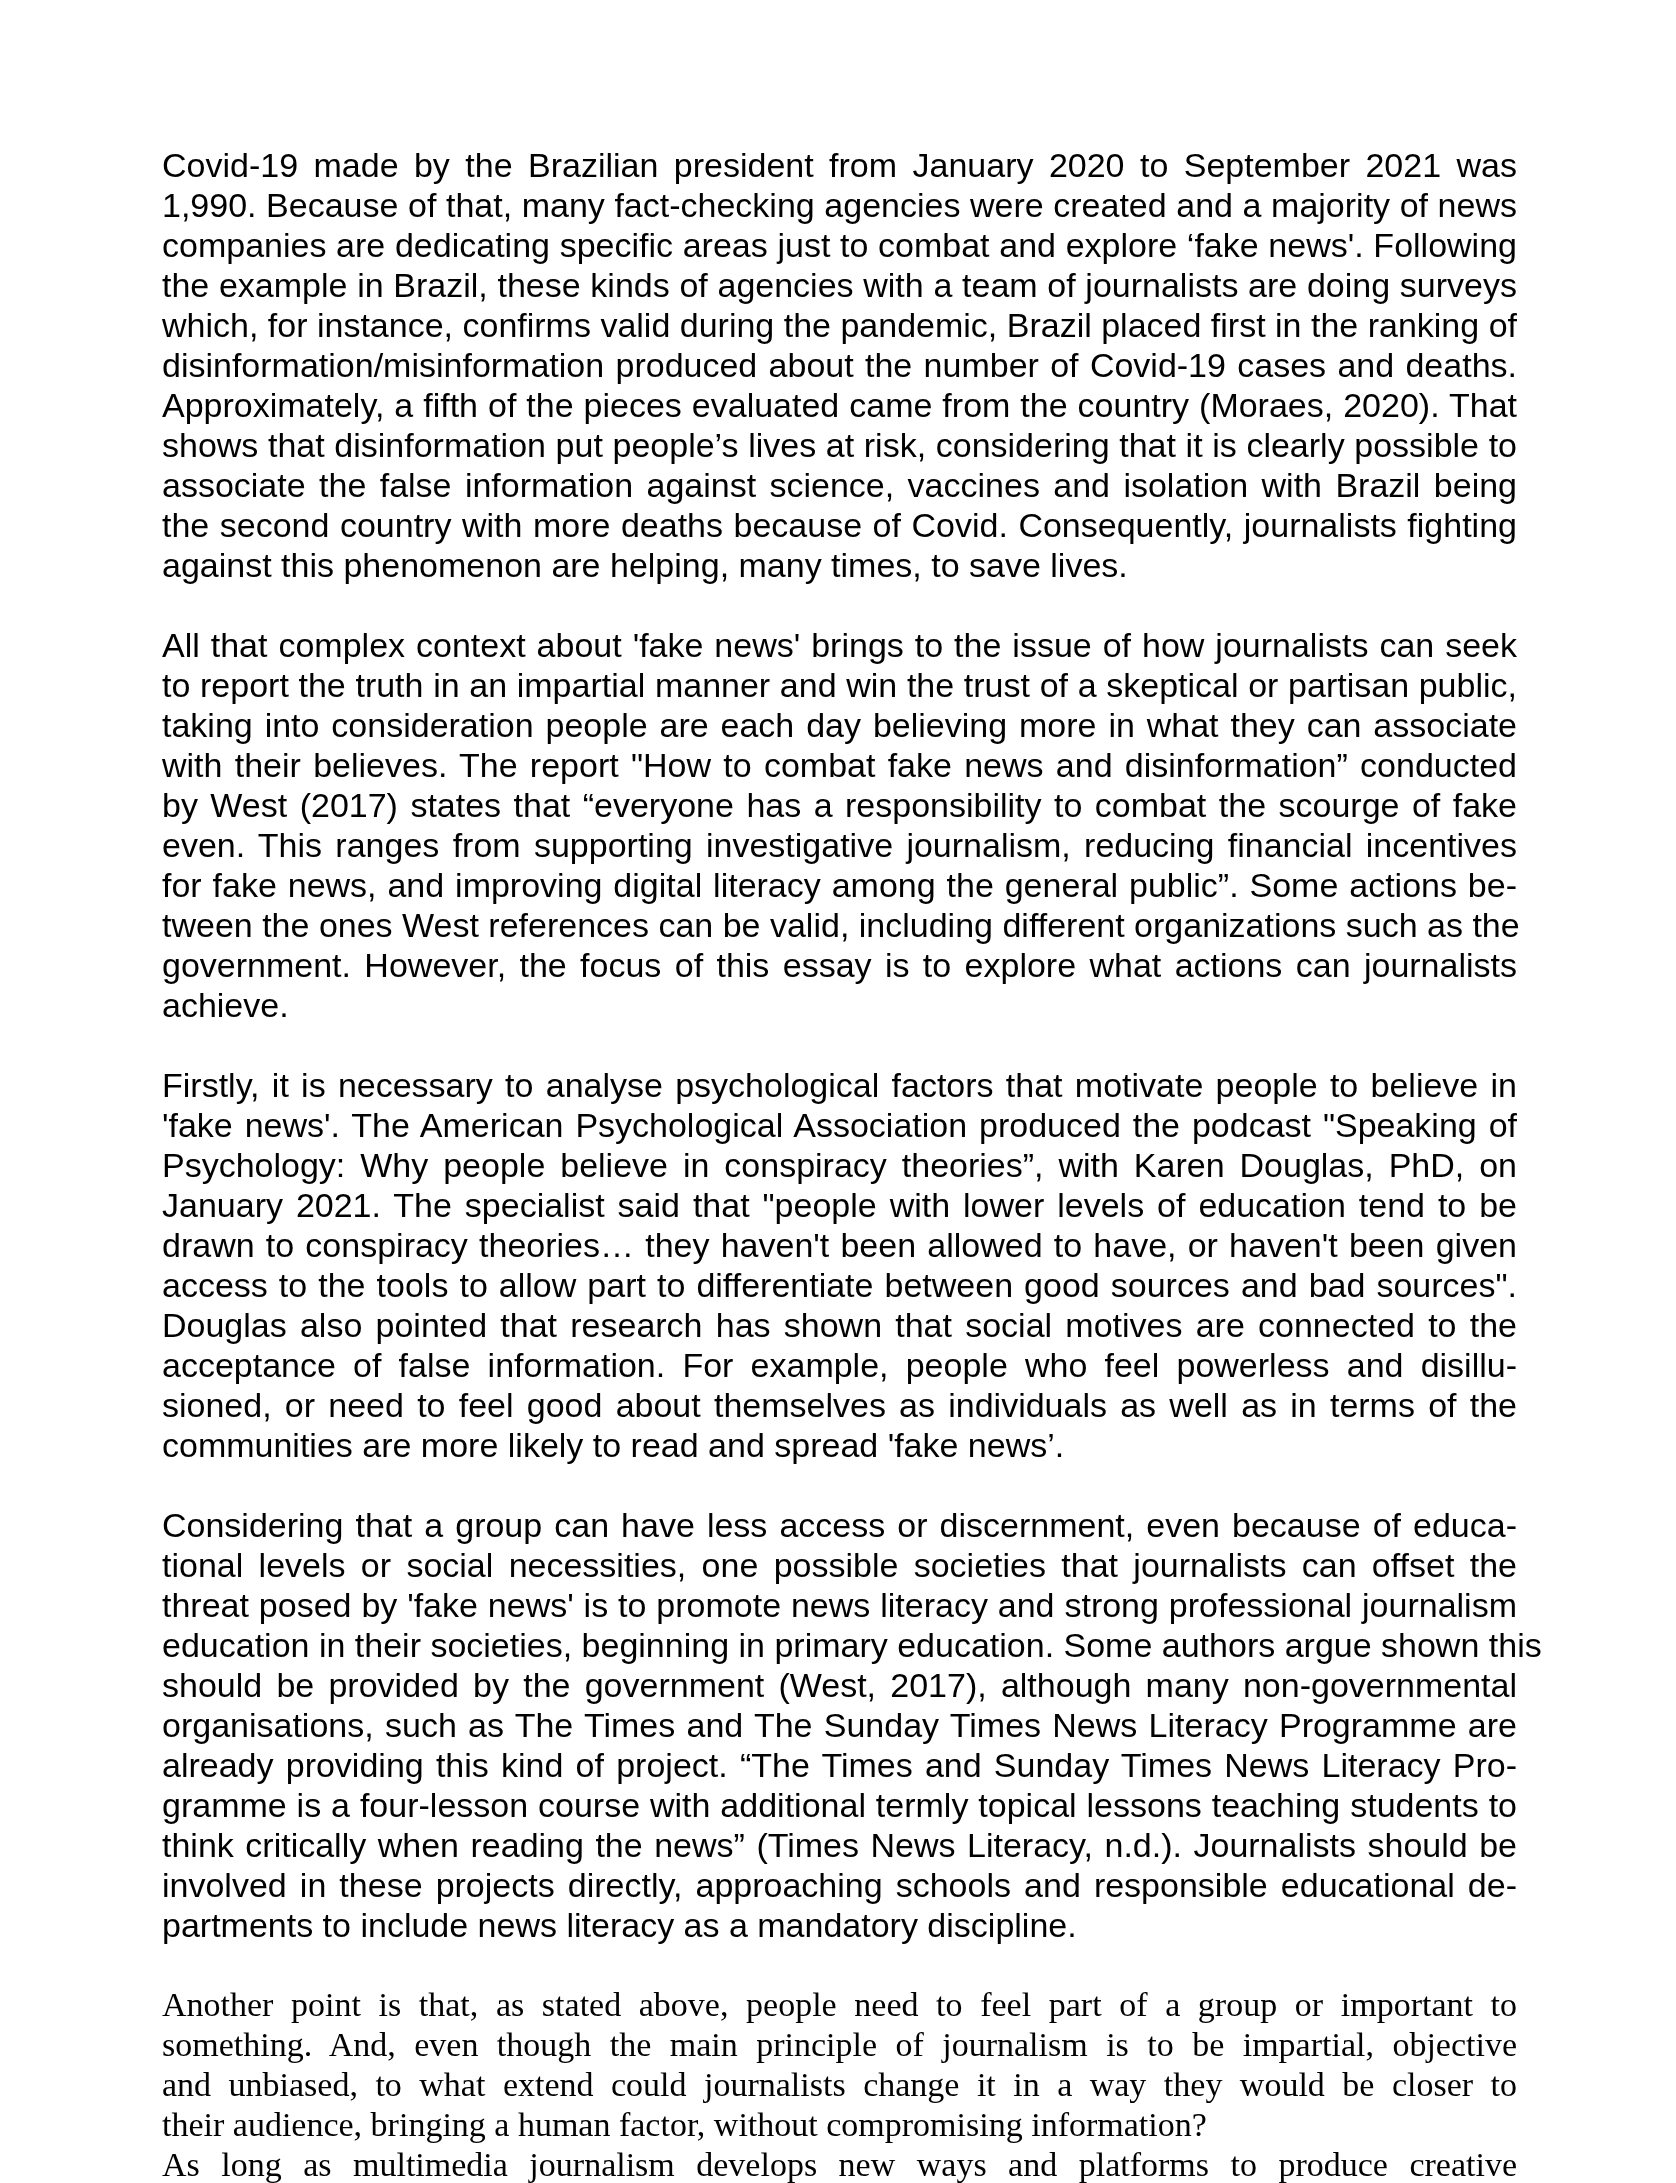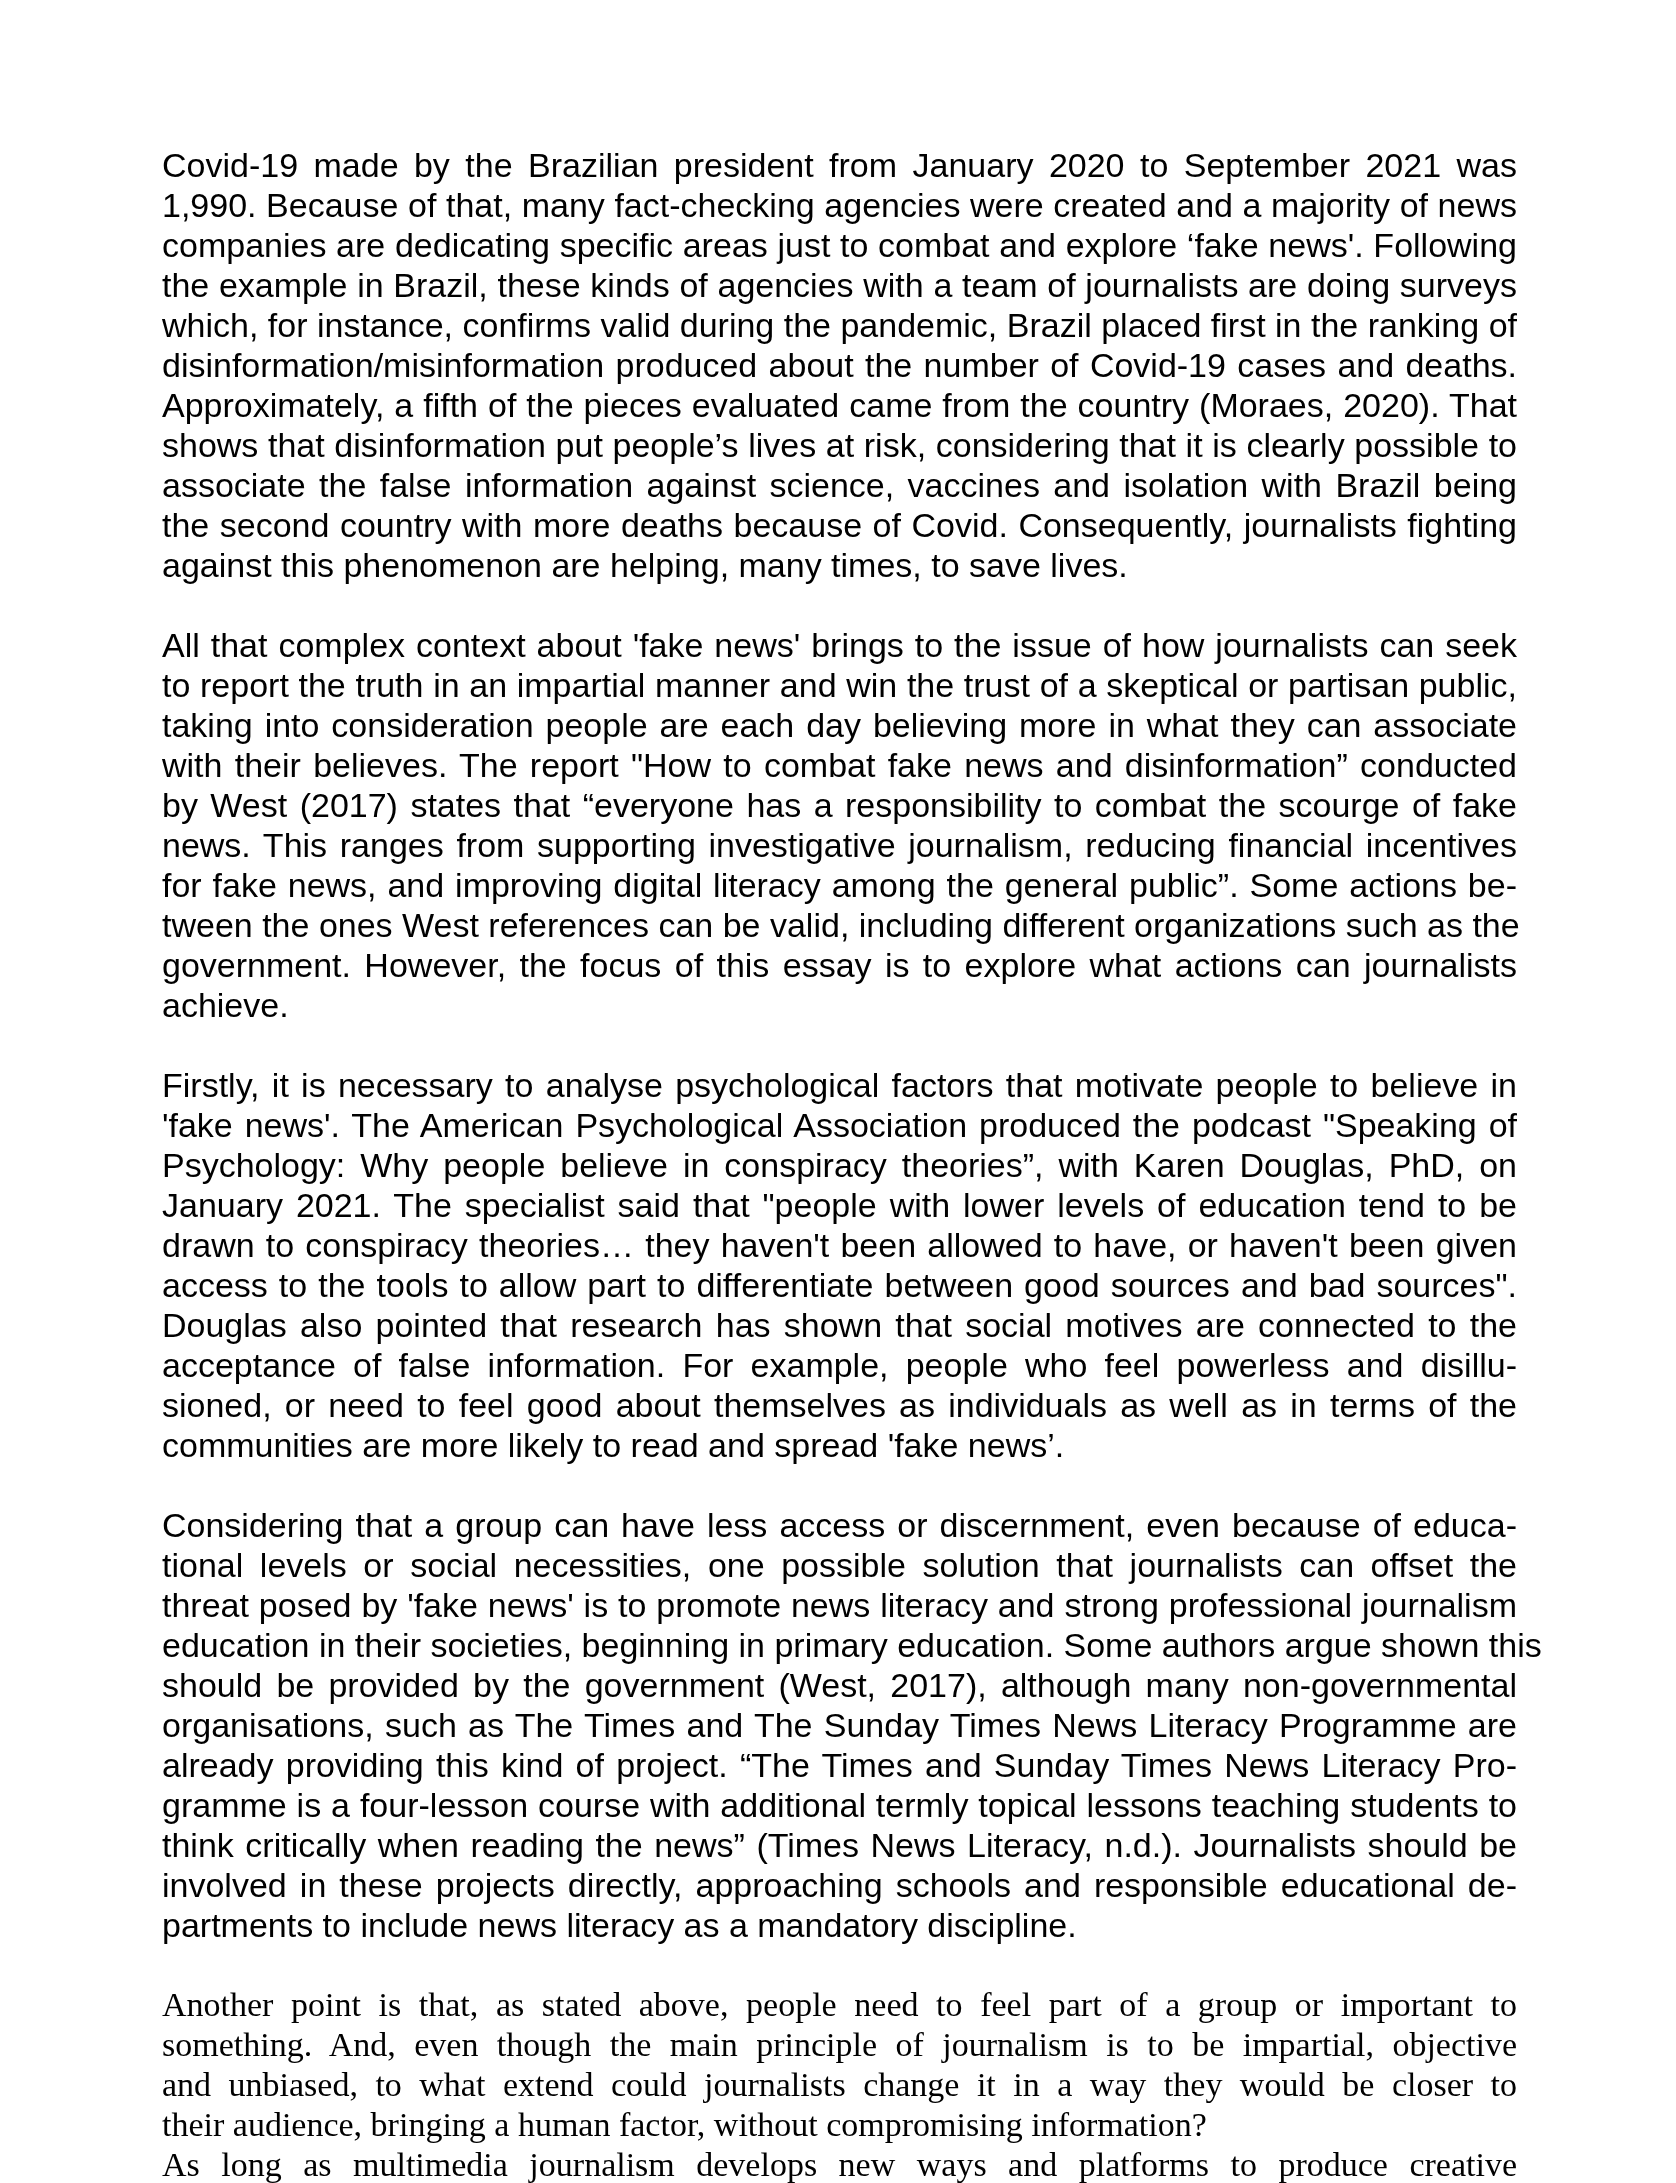"news. This ranges from supporting" span.line { text: news -> even }
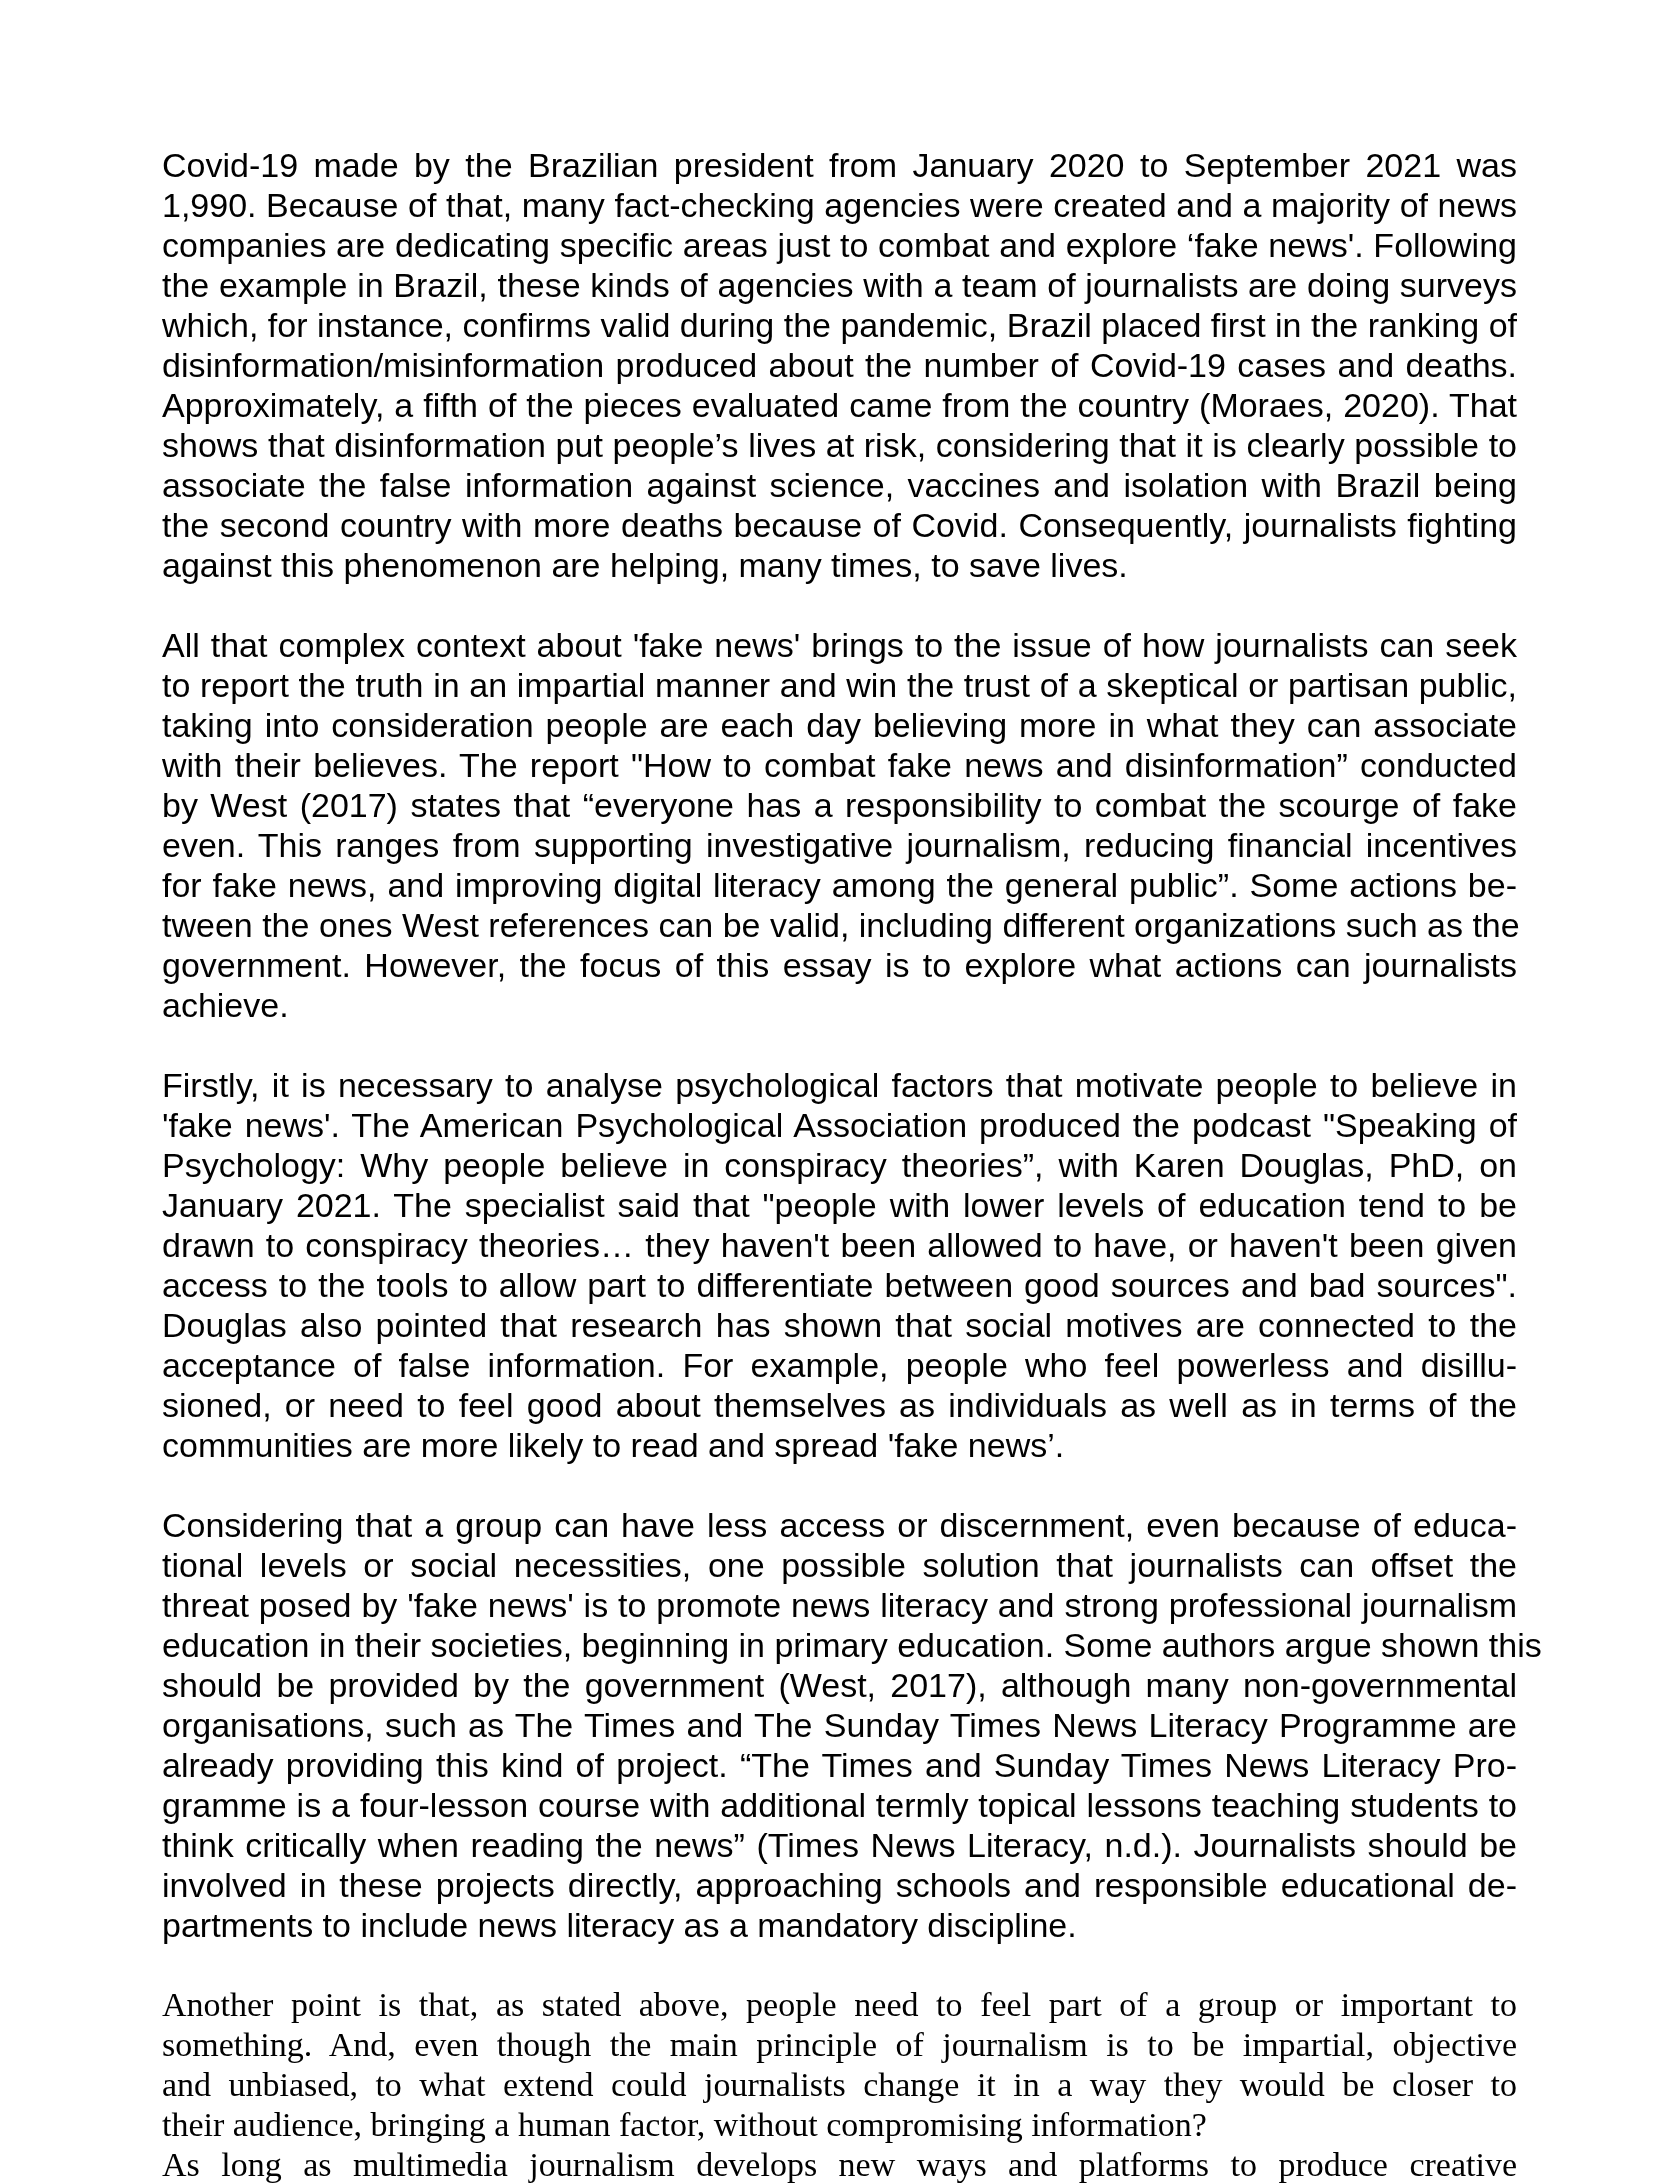"tional levels or social necessities," span.line { text: solution -> societies }
